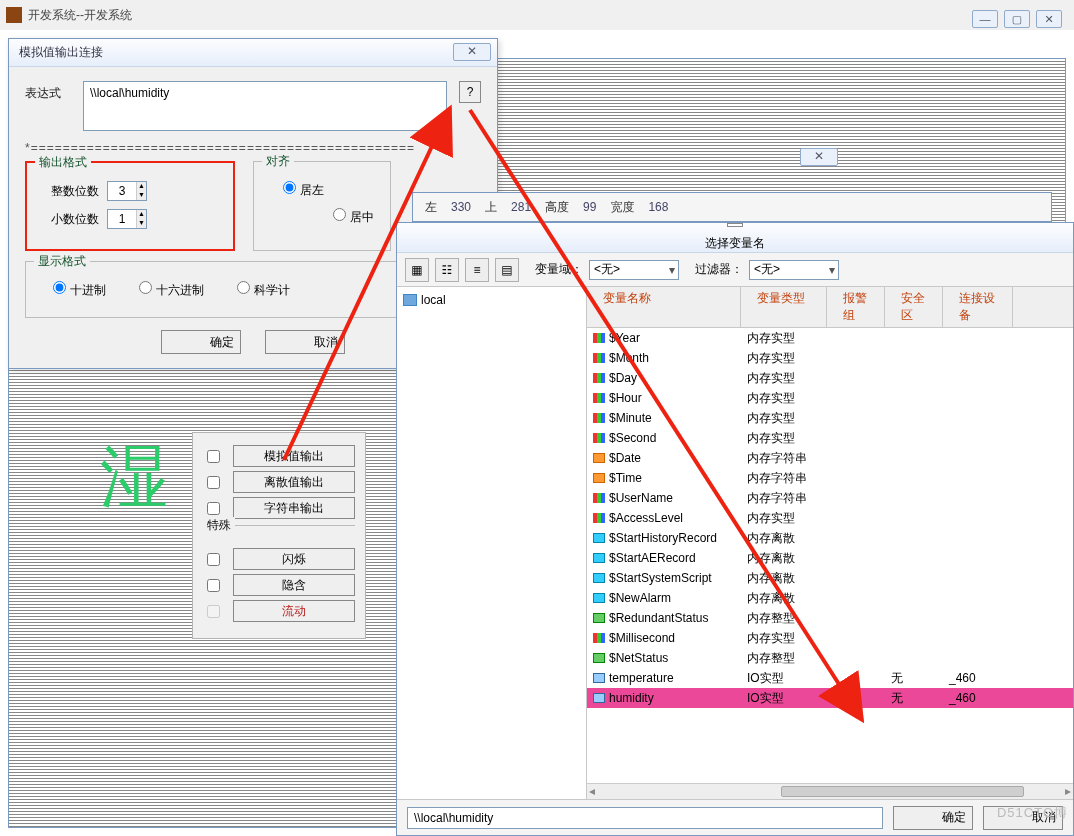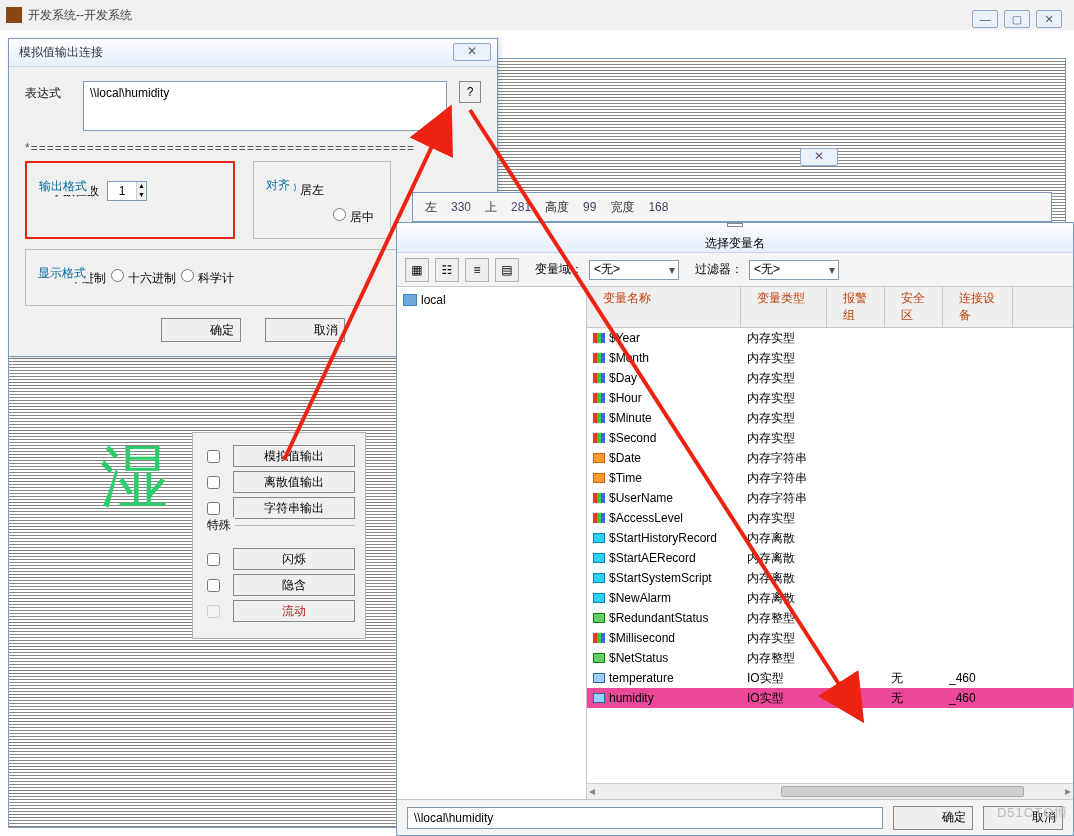"输出格式" .gb .gb-title { color: #0369a1 -> #14532d; margin-top: 24px -> none }
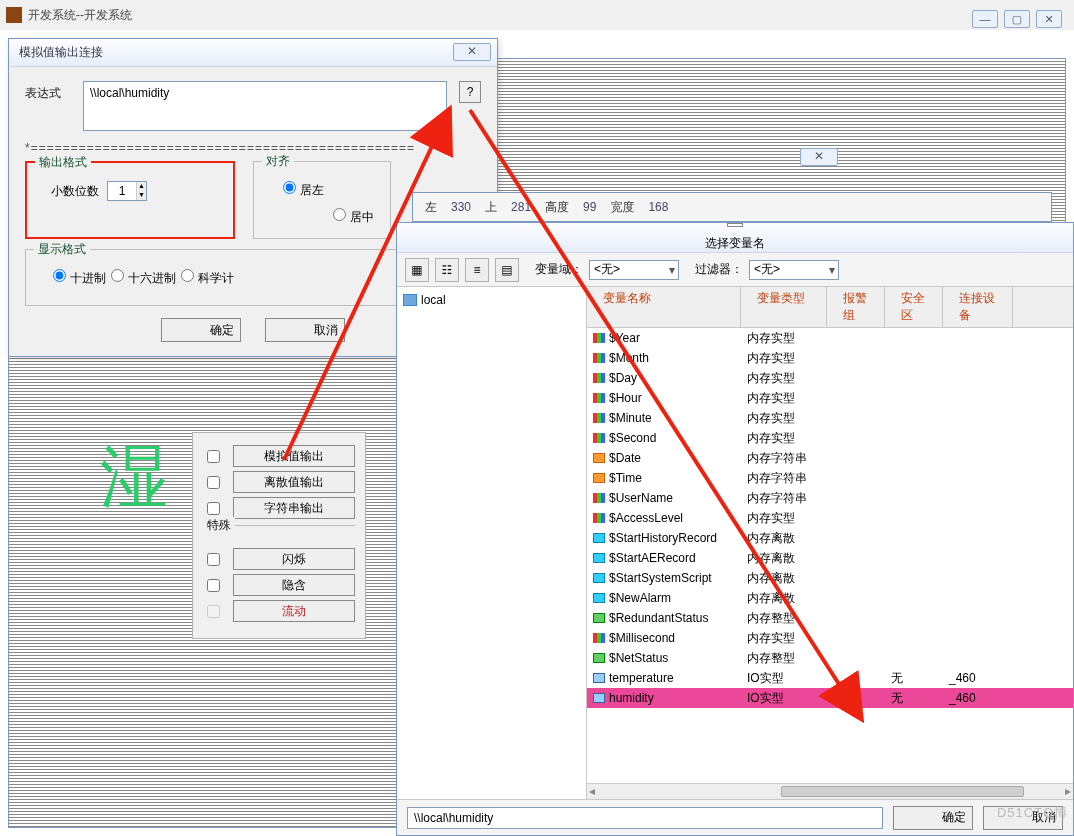"整数位数" div.line { html: none -> <div> <span>整数位数</span> <div> <input> <div> <span>▲</span> <span>▼</span> </div> </div> </div> }
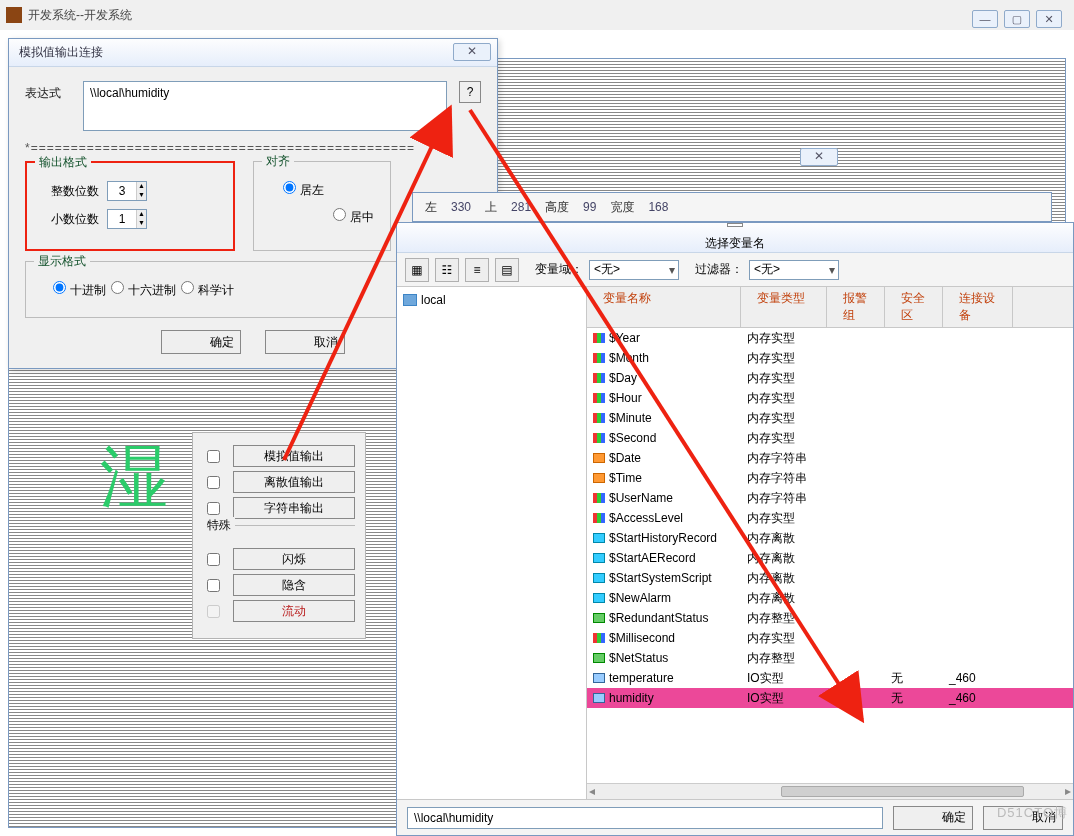"十进制" .gb-disp .opts { gap: none -> 28px }
